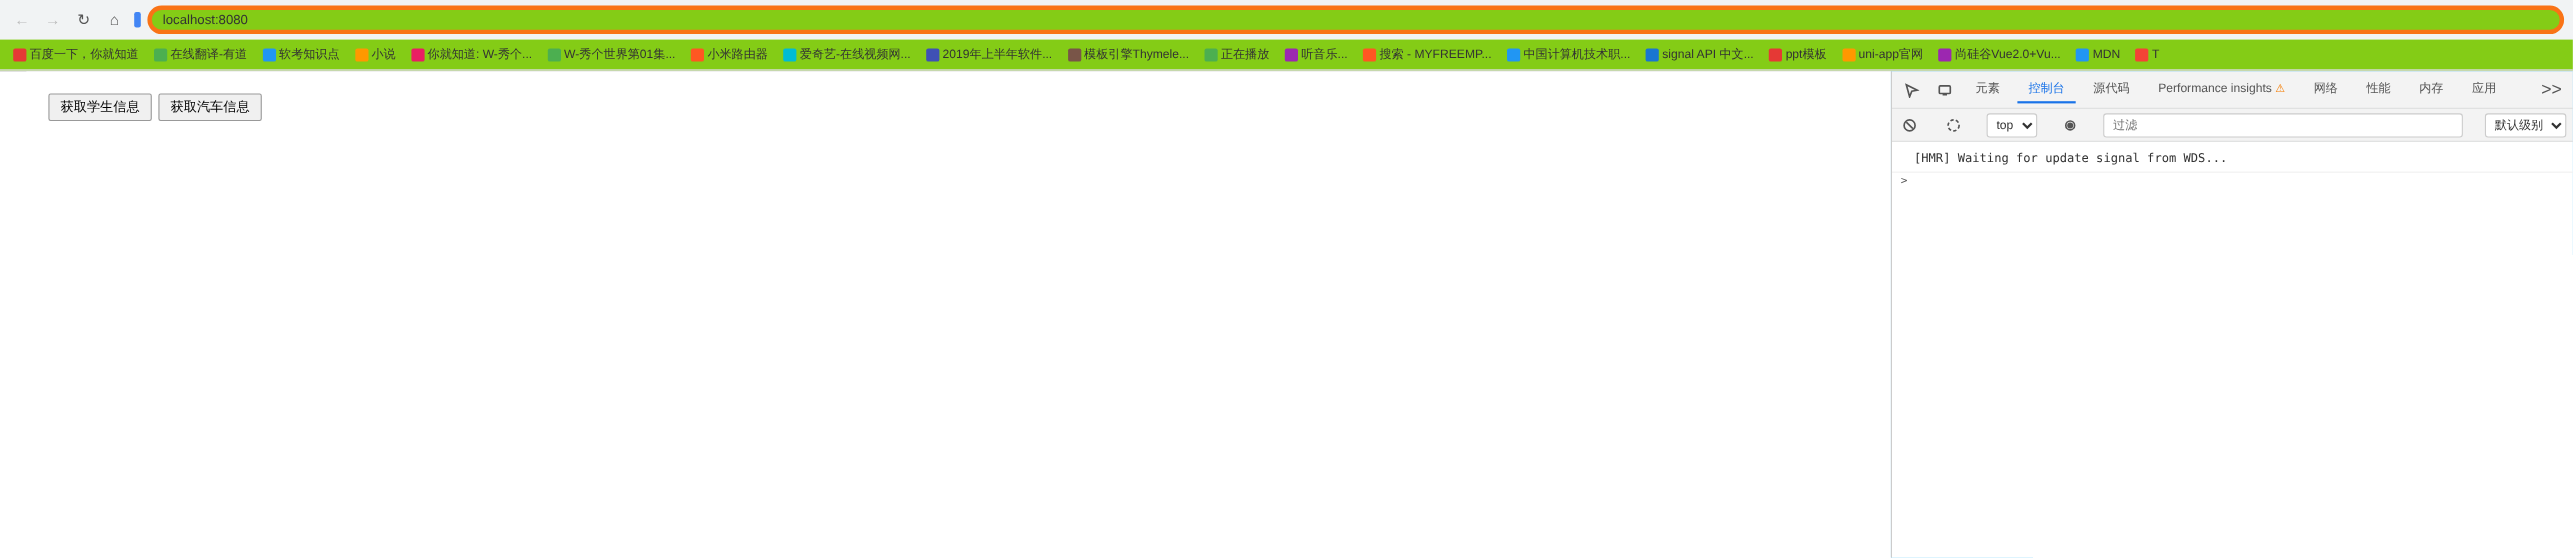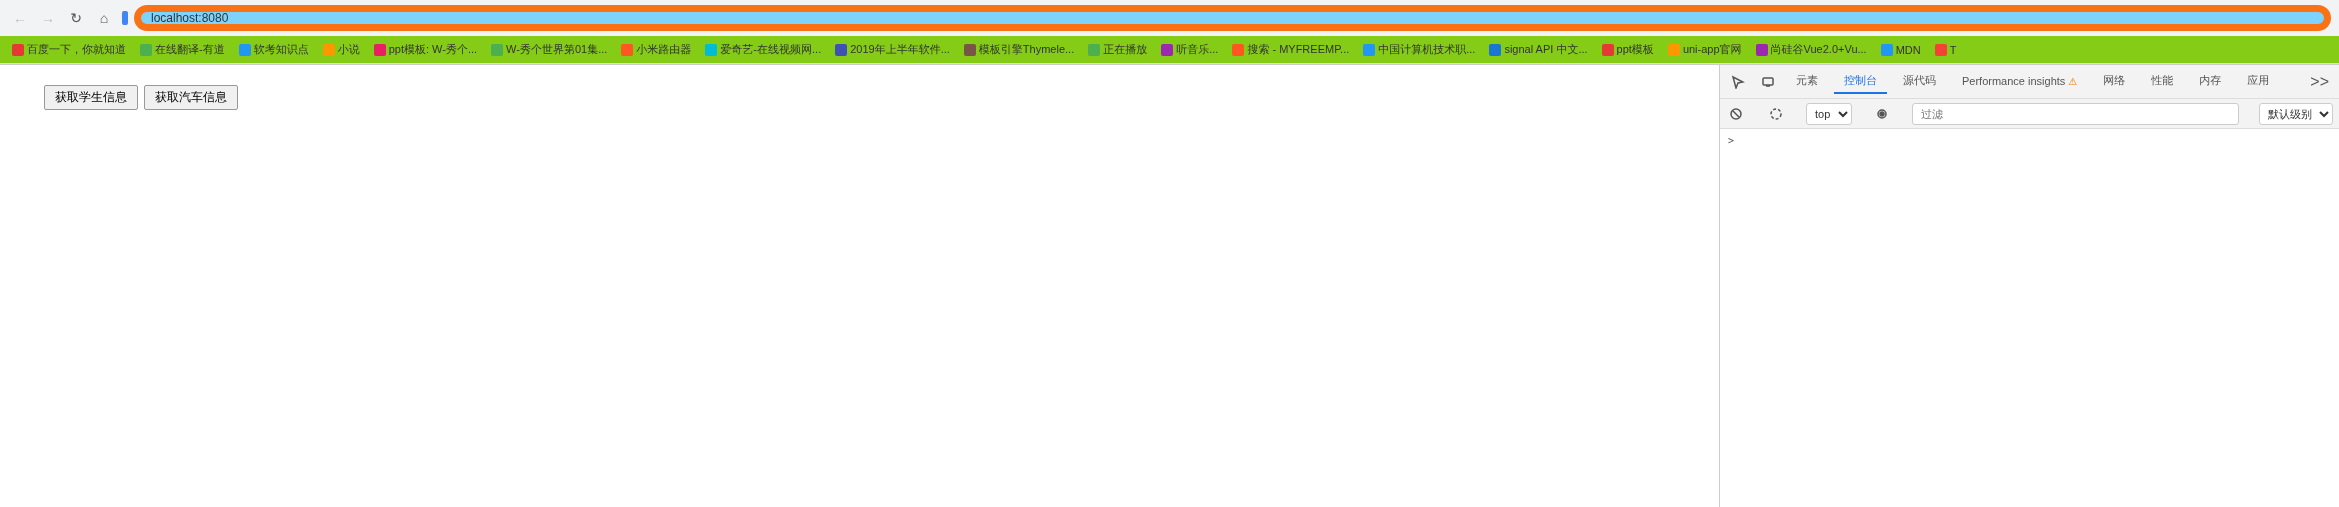"localhost:8080" .address-bar { background: #7dd3fc -> #84cc16; border: 7px solid #f97316 -> 4px solid #f97316 }
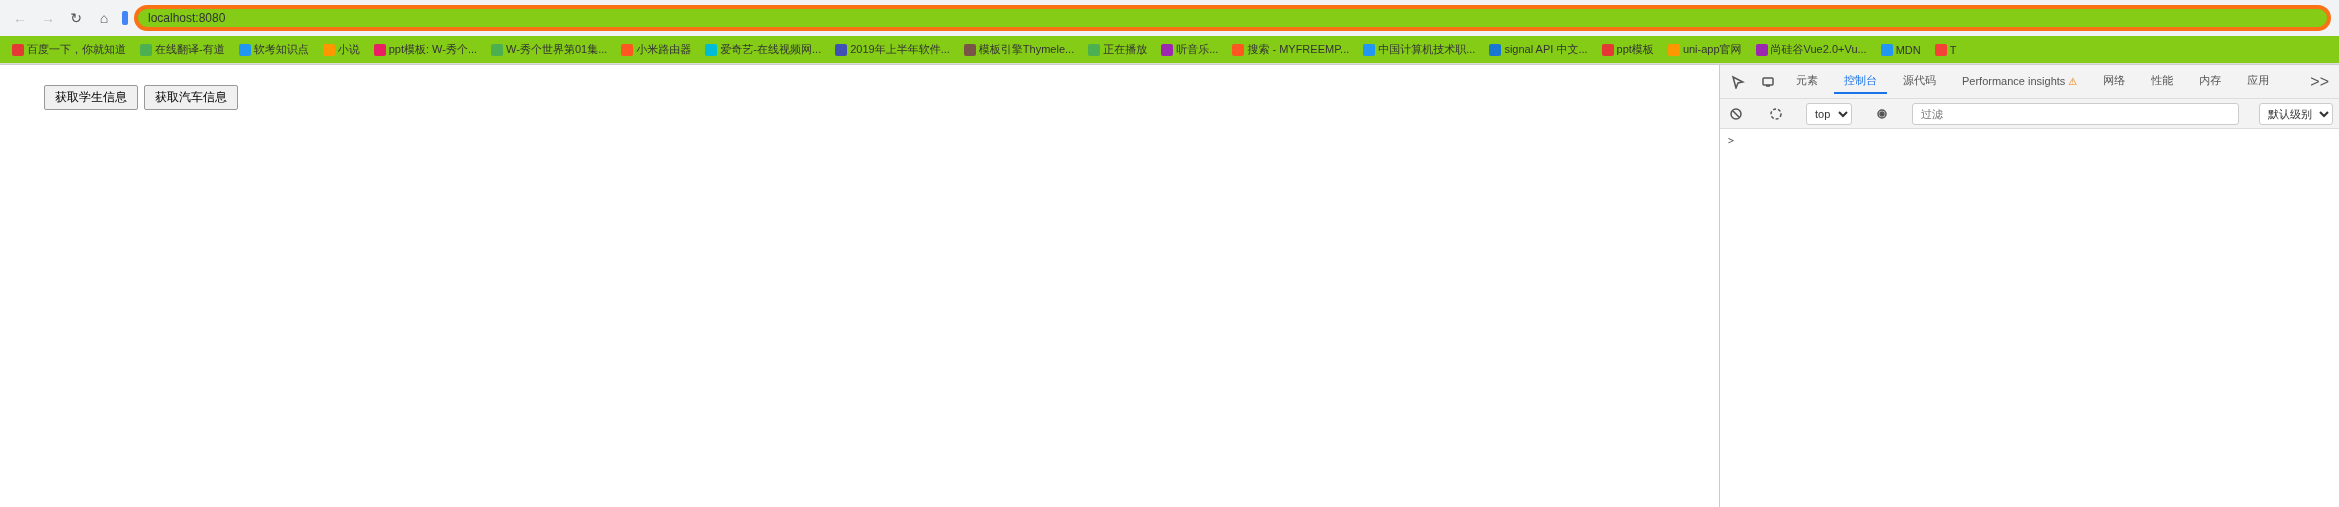"ppt模板: W-秀个..." span { text: ppt模板 -> 你就知道 }
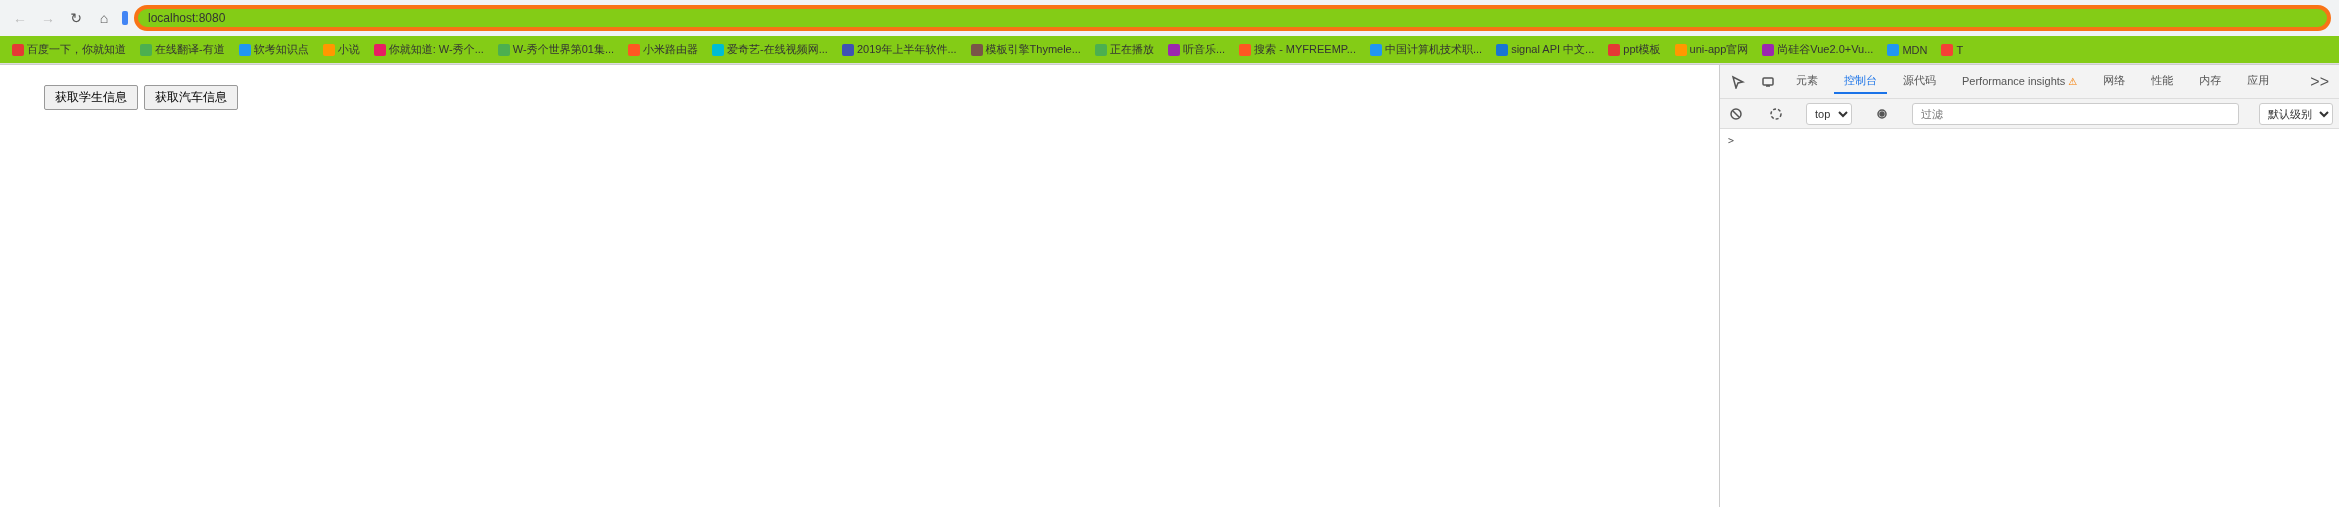"[HMR] Waiting for update signal" div.console-message { html: none -> <div>[HMR] Waiting for update signal from WDS...</div> }
